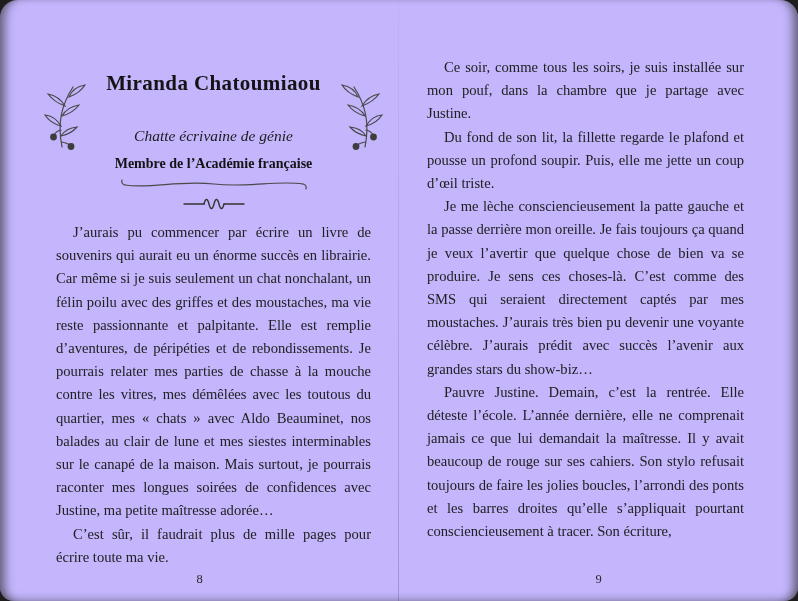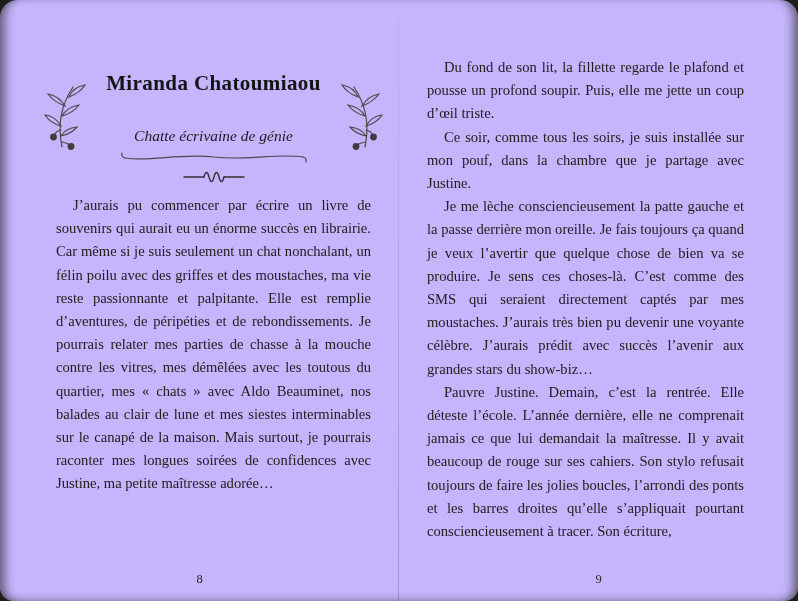"Du fond de son lit," p.body-par { order: before "Ce soir, comme tous les" -> after "Ce soir, comme tous les" }
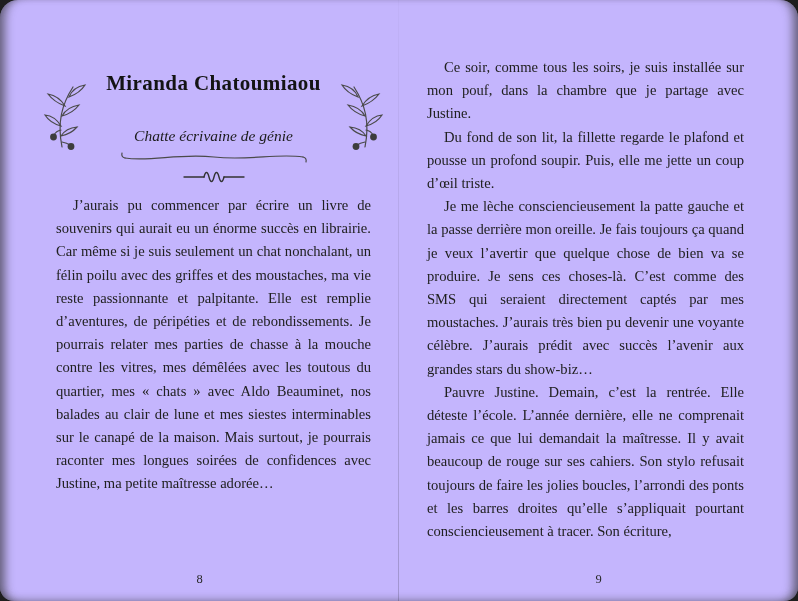"Membre de l’Académie française" div.affiliation { html: none -> <div>Membre de l’Académie française</div> }
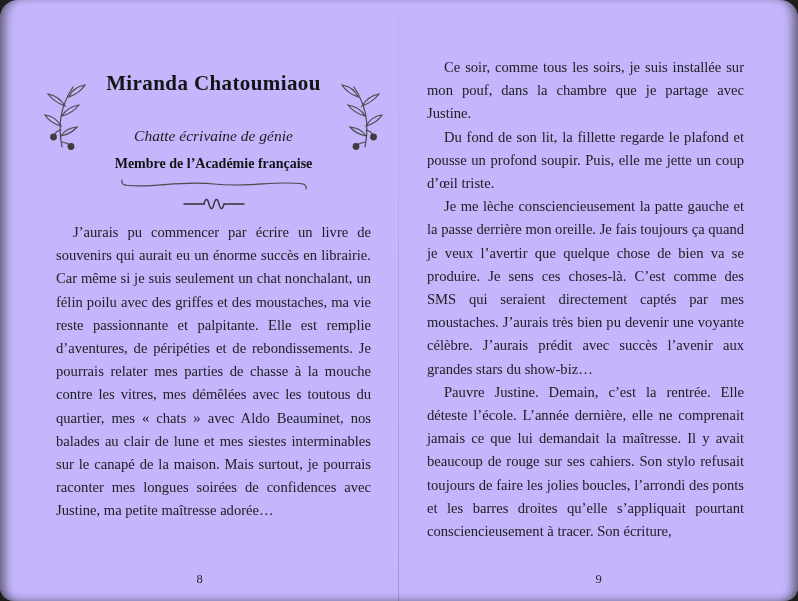"C’est sûr, il faudrait plus" p.body-par { html: none -> <p>C’est sûr, il faudrait plus de mille pages pour écrire toute ma vie.</p> }
